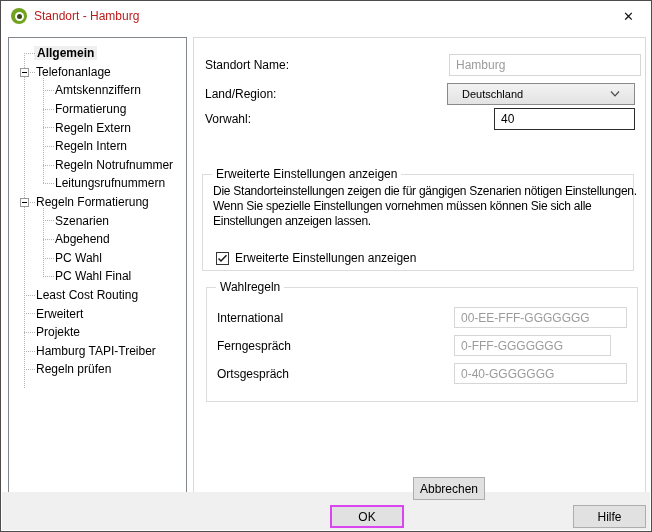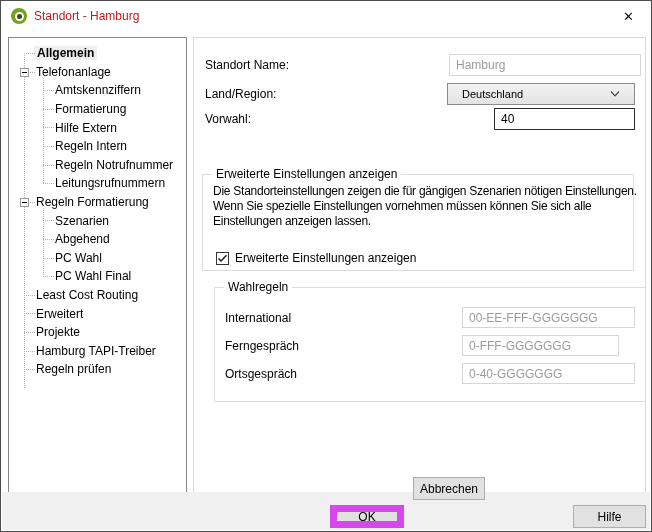"Hilfe Extern" span.tlabel { text: Hilfe -> Regeln }
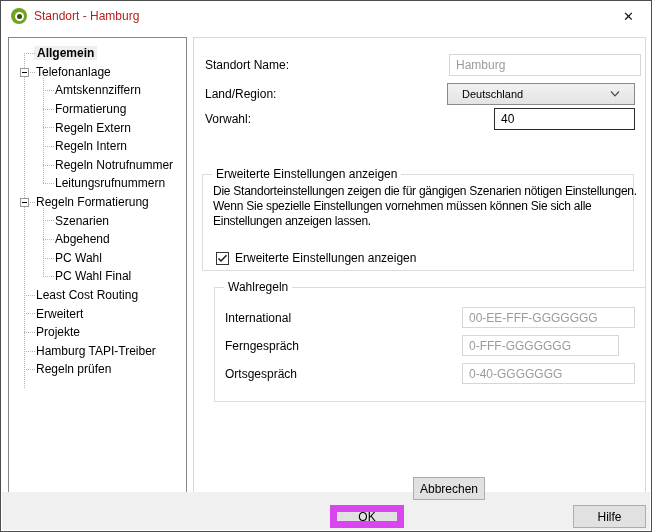"Wahlregeln" div.group { left: 20px -> 12px }
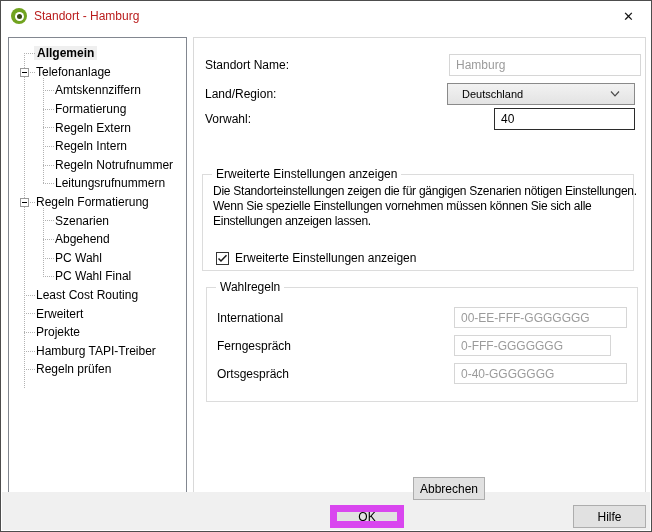"OK" .btn.default { border: 7px solid #d946ef -> 2px solid #d946ef }
